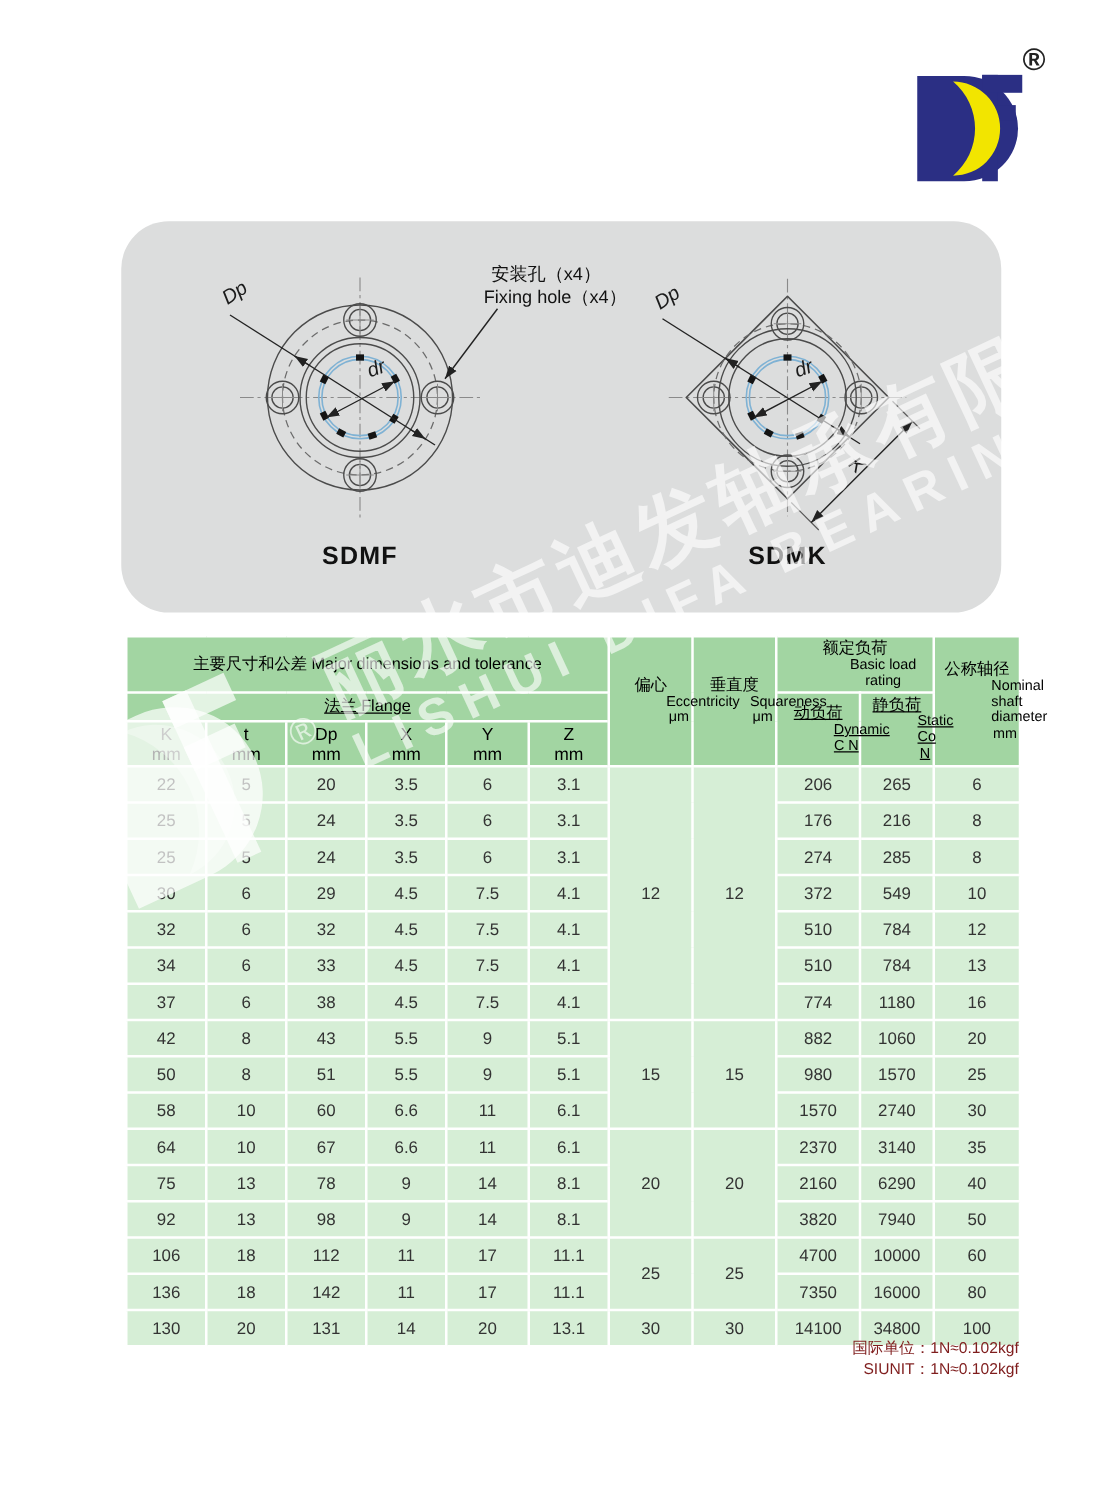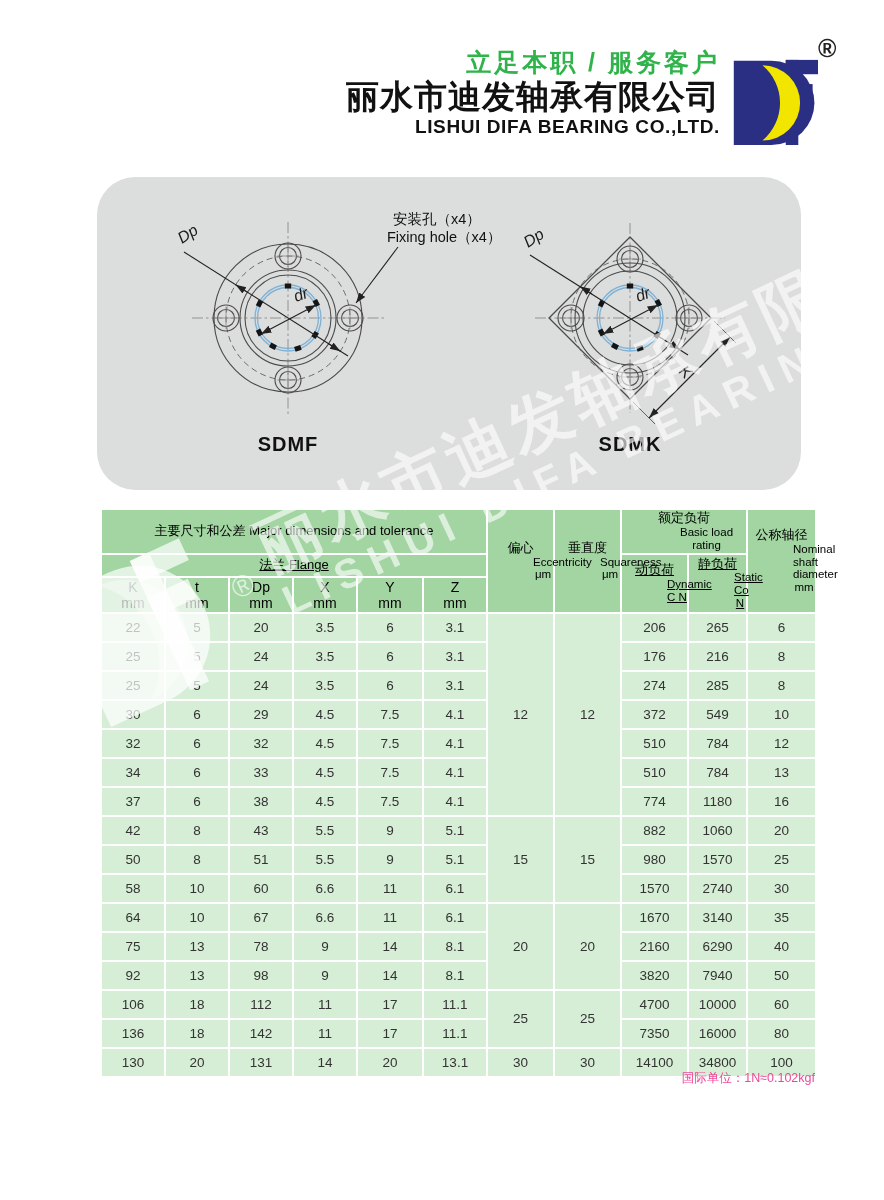"立足本职 / 服务客户" div.brand-text { html: <div> <div>立足本职 / 服务客户</div> <div>丽水市迪发轴承有限公司</div> <div>LISHUI DIFA BEARING CO.,LTD.</div> </div> -> none }
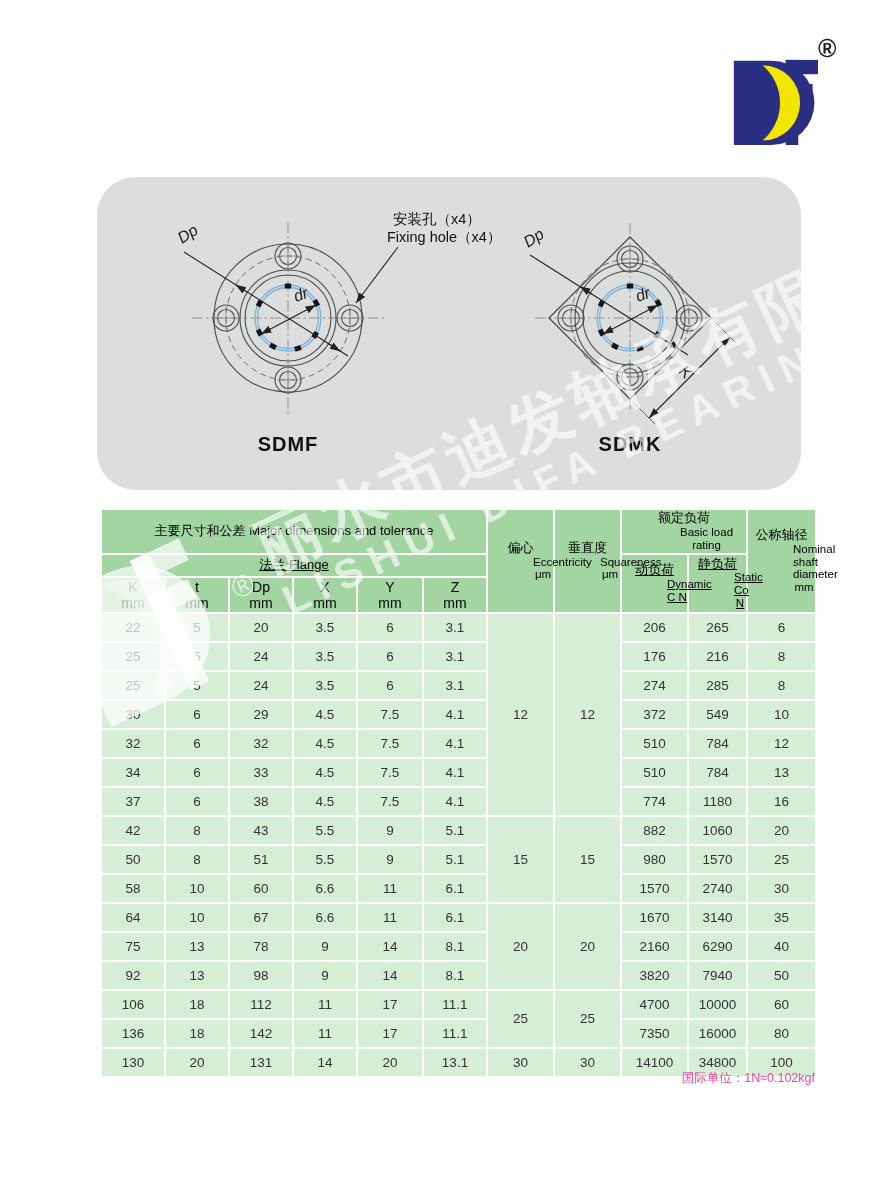"1670" td { text: 1670 -> 2370 }
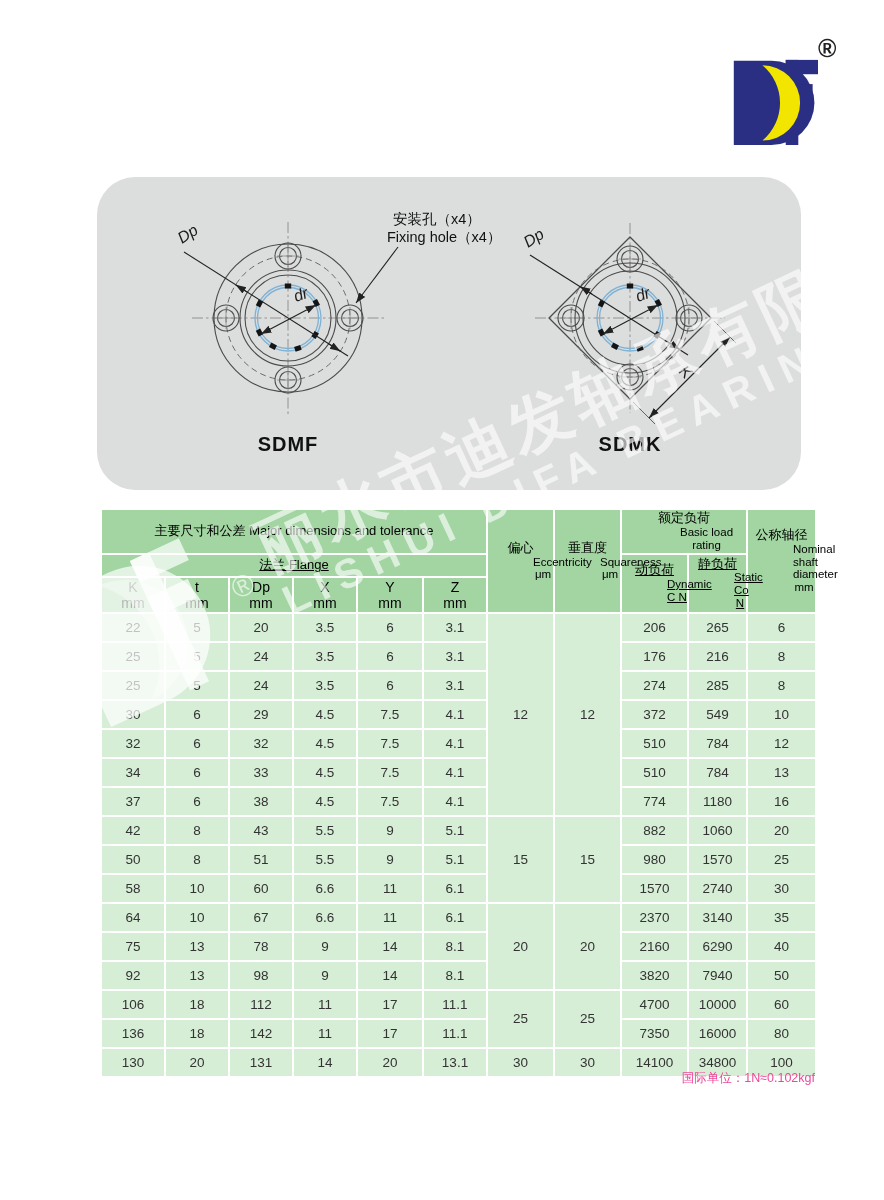"国际单位：1N≈0.102kgf" .notes { color: #ec4899 -> #7f1d1d }
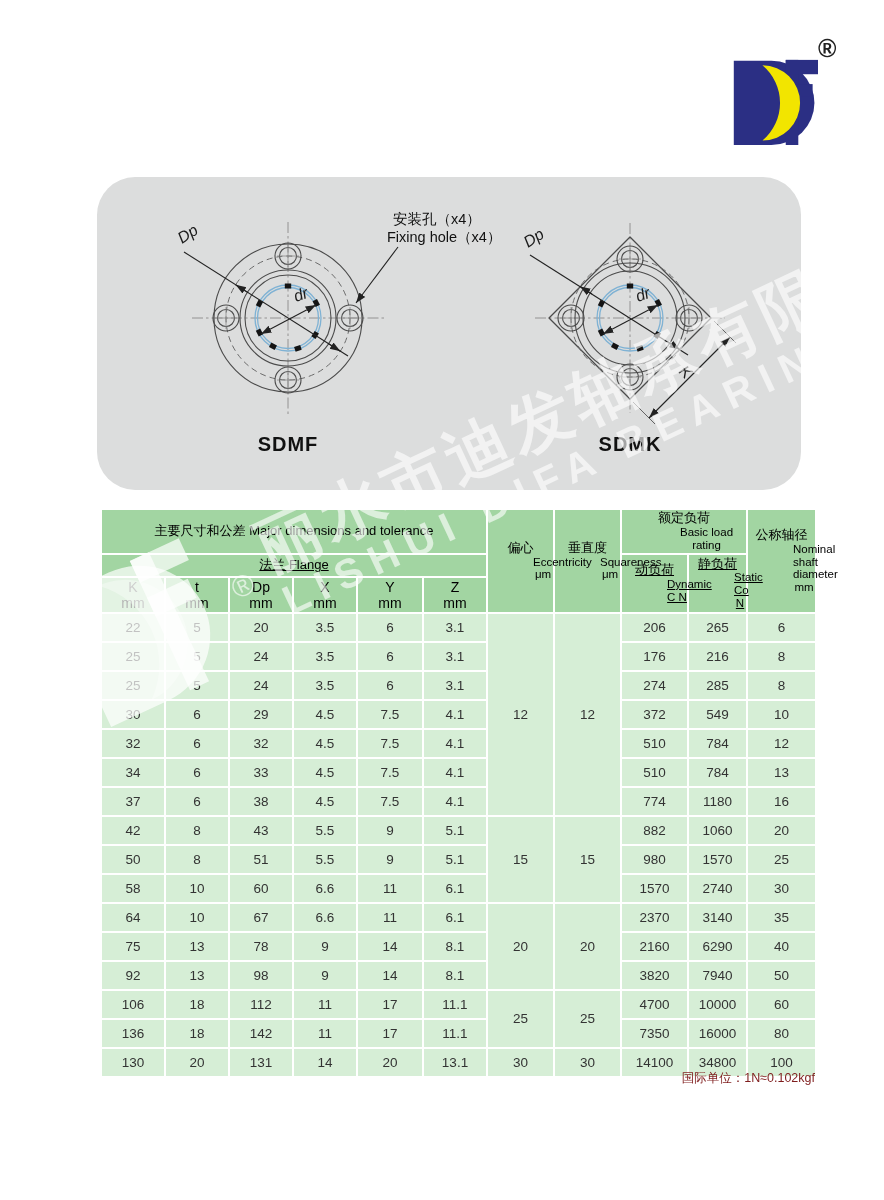"SIUNIT：1N≈0.102kgf" div { html: none -> <div>SIUNIT：1N≈0.102kgf</div> }
